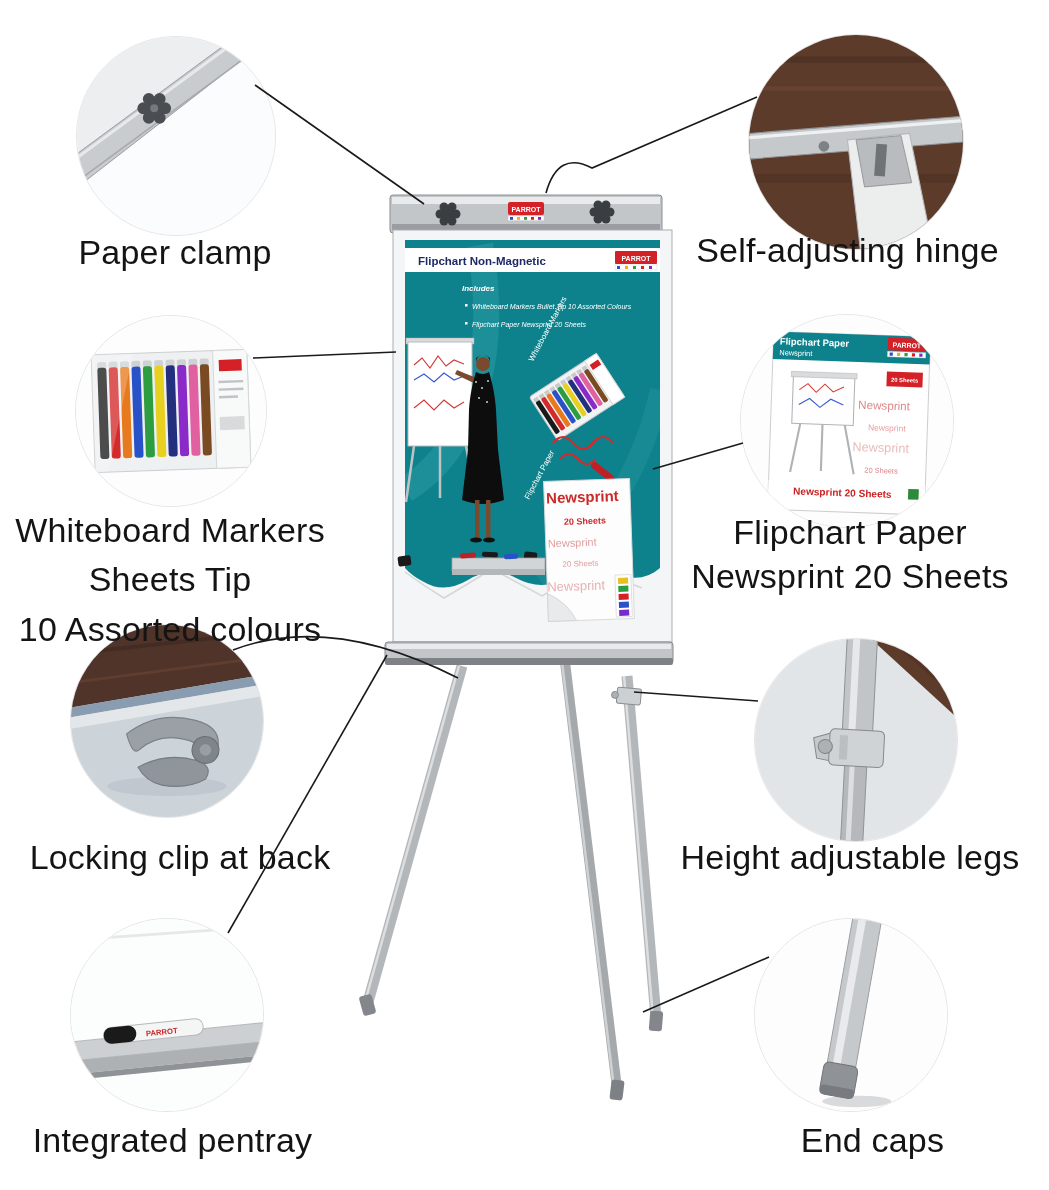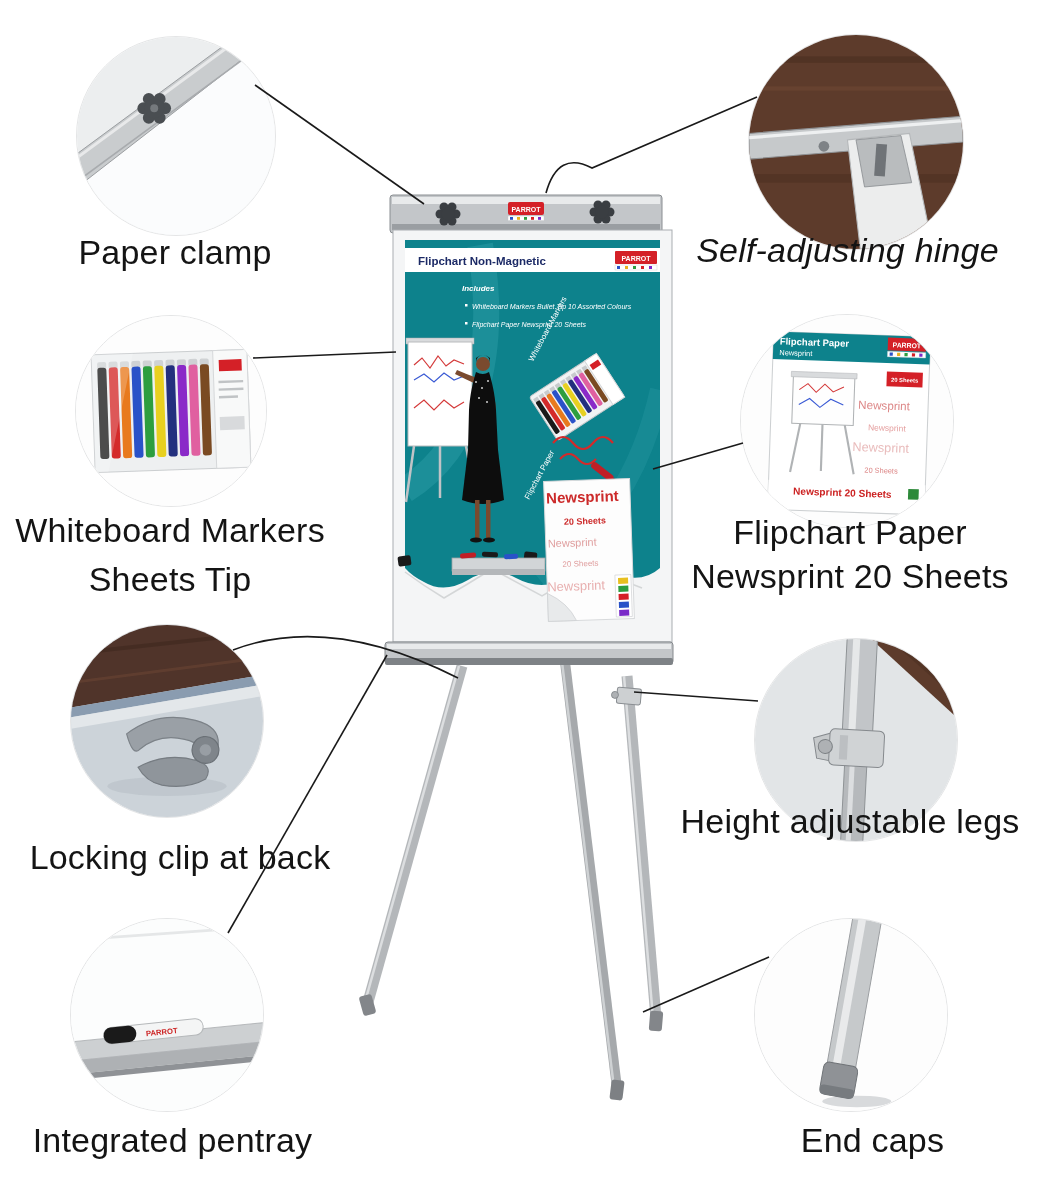"Self-adjusting hinge" div.label { font-style: italic -> none }
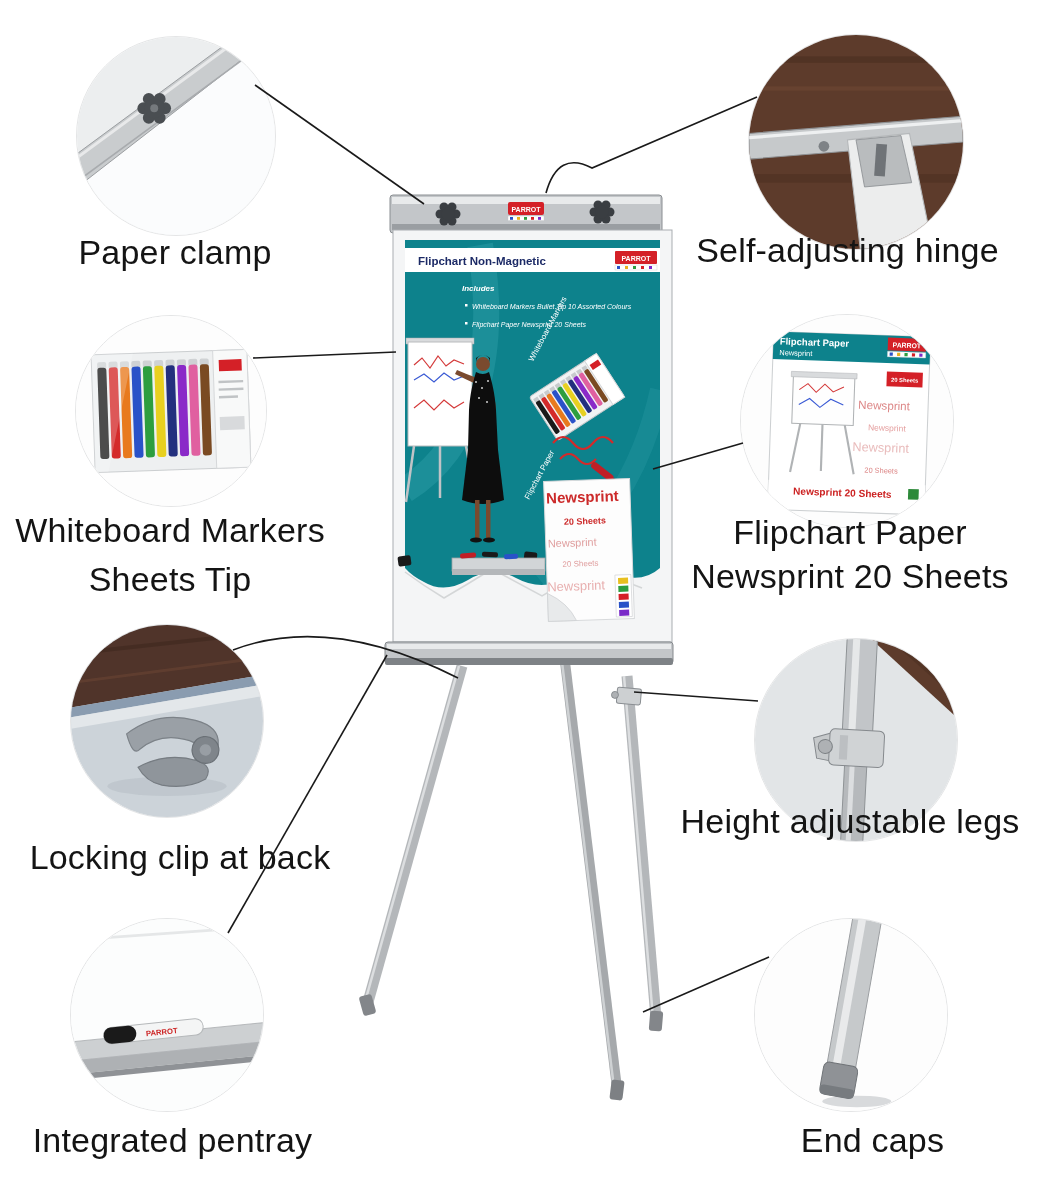"10 Assorted colours" div { html: none -> <div>10 Assorted colours</div> }
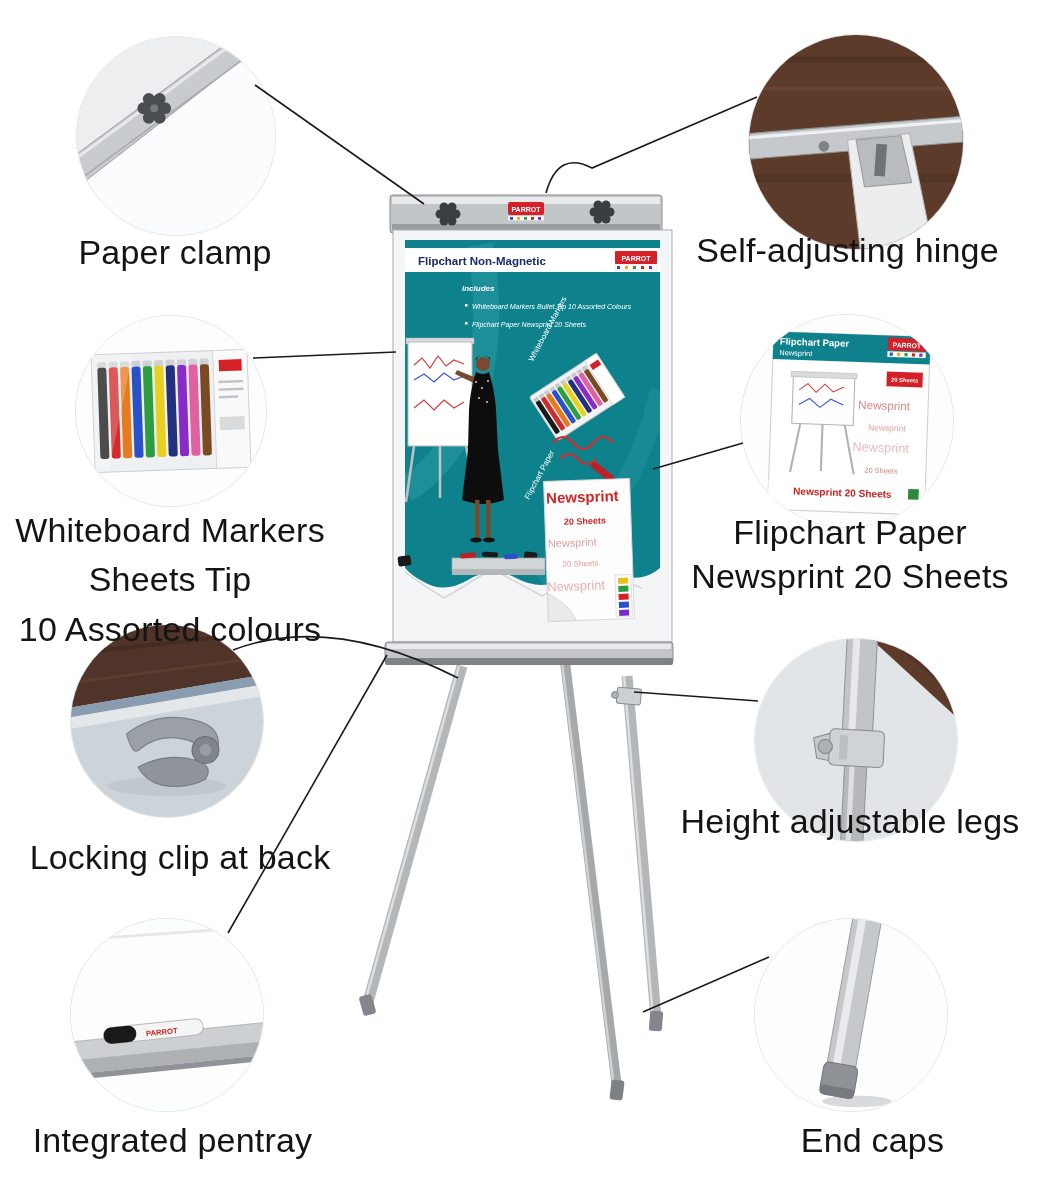"Height adjustable legs" div.label { top: 797px -> 833px }
